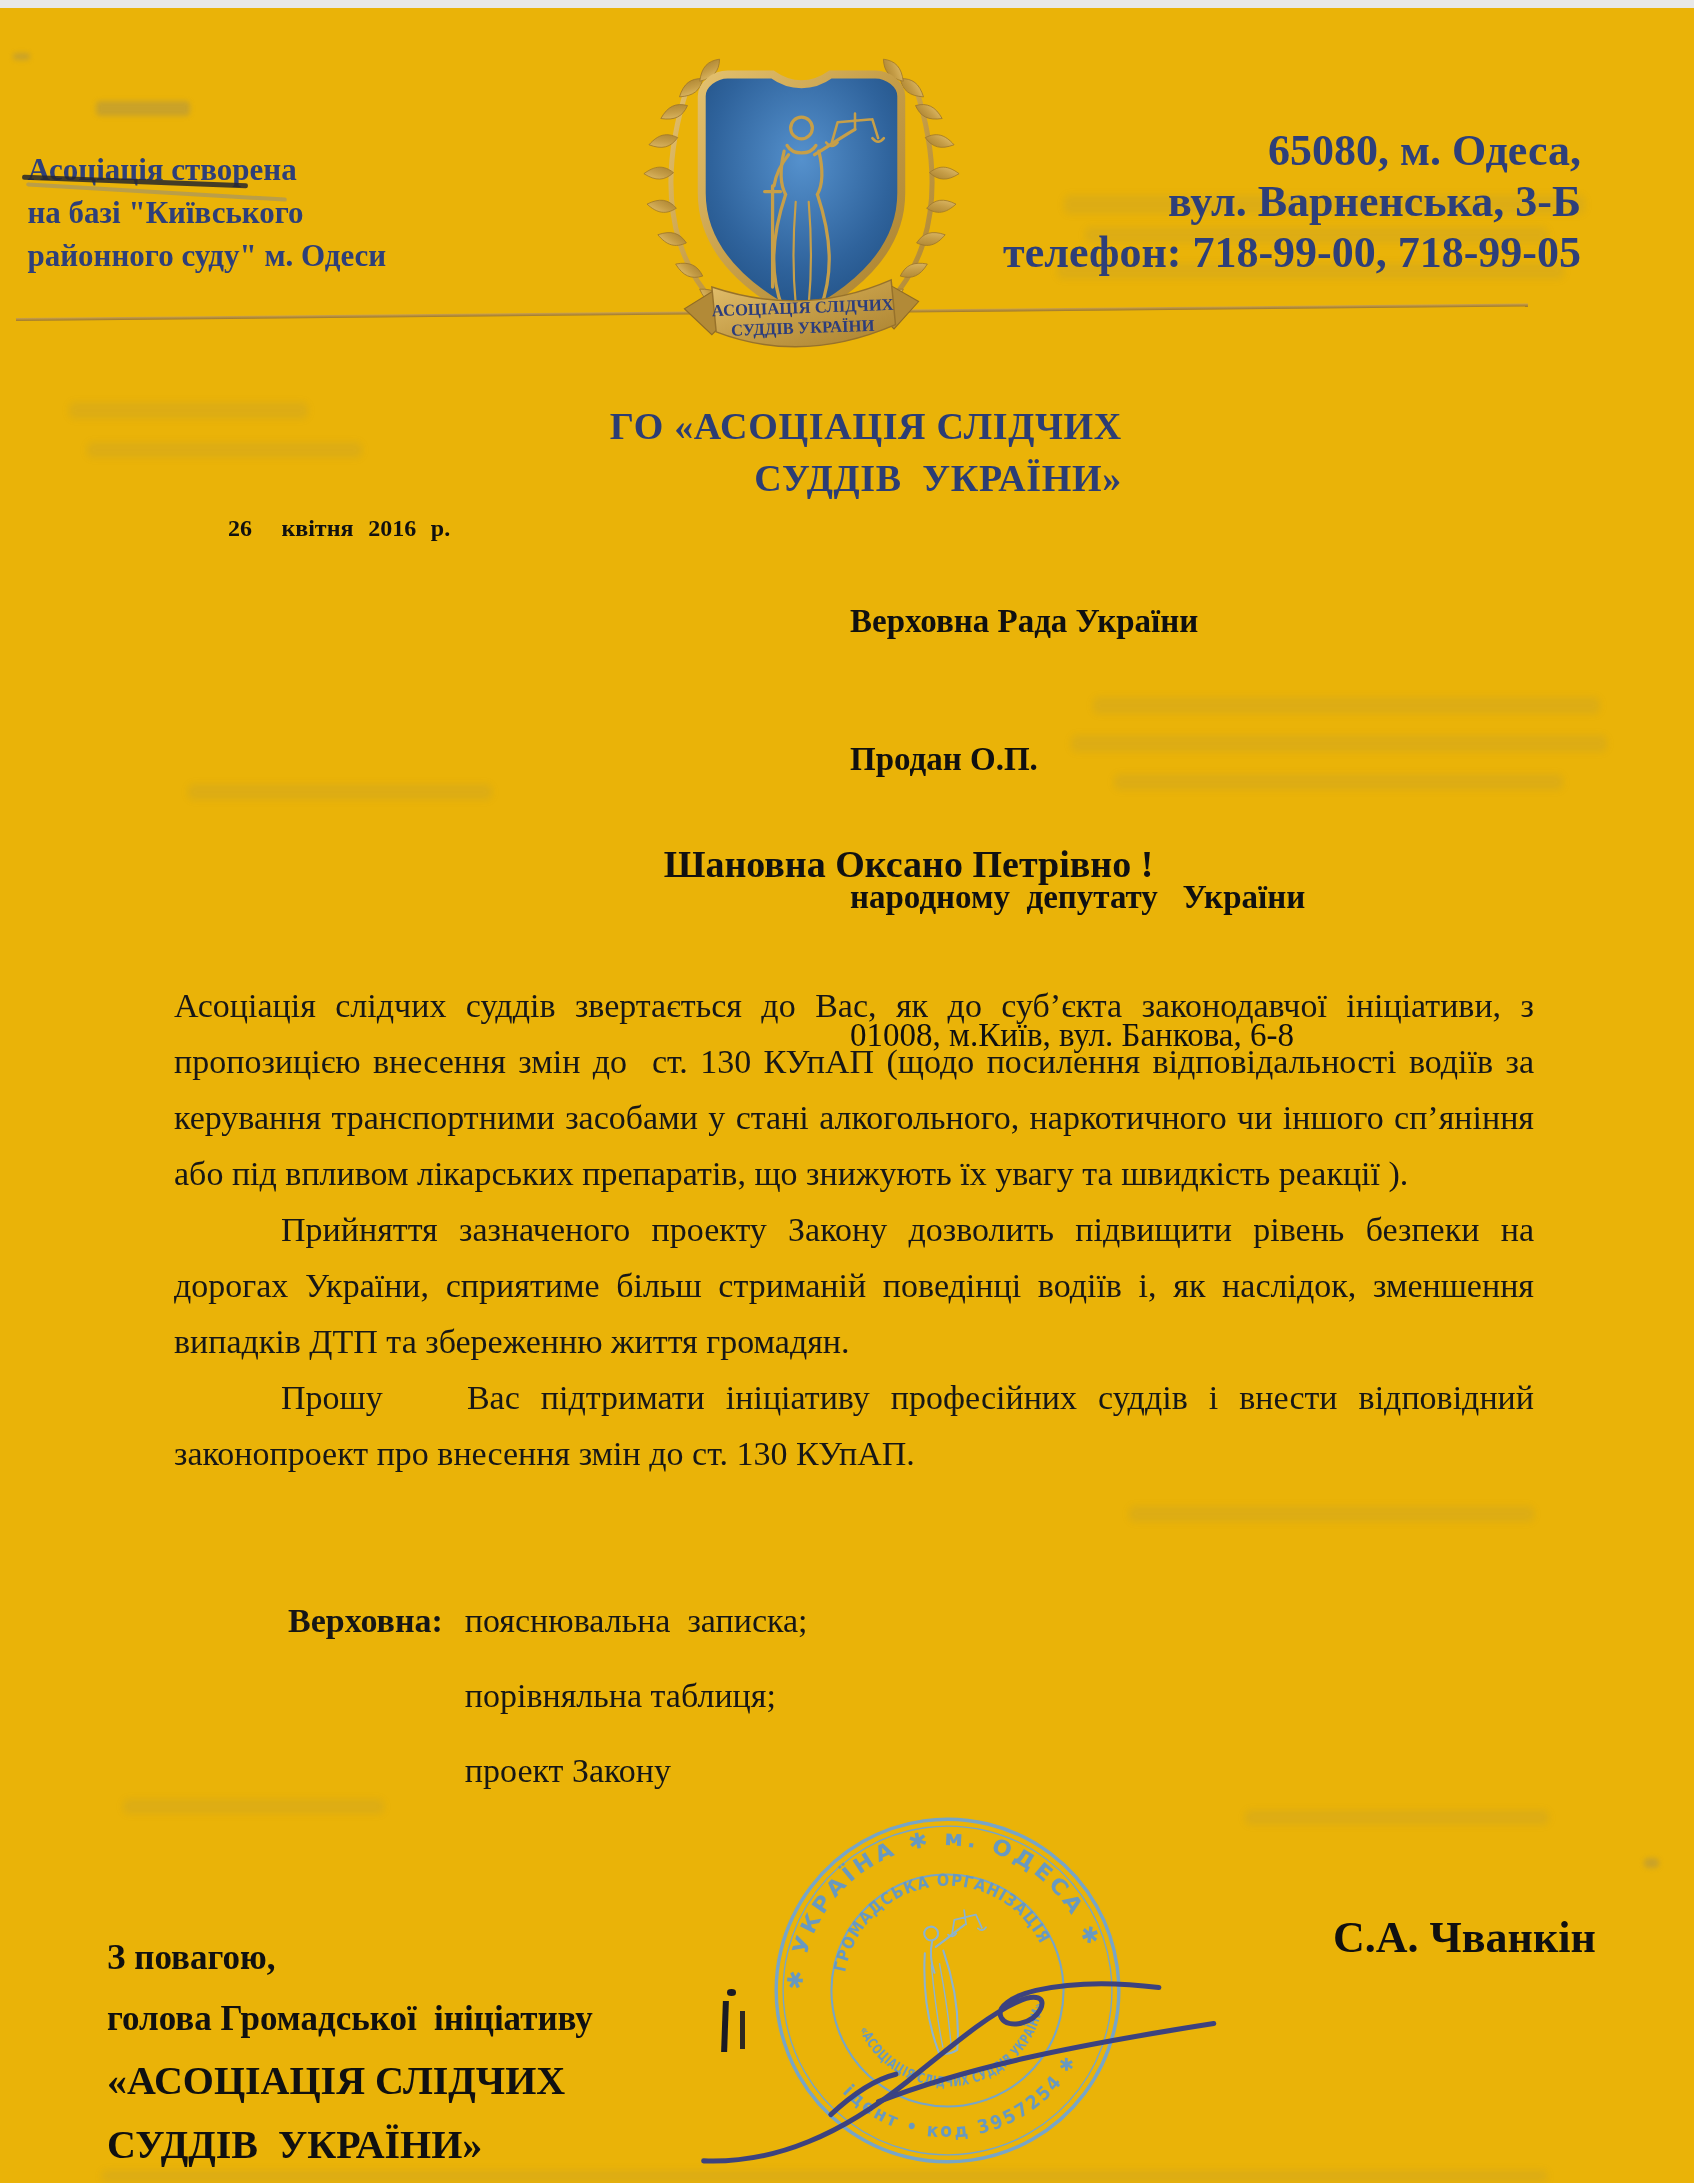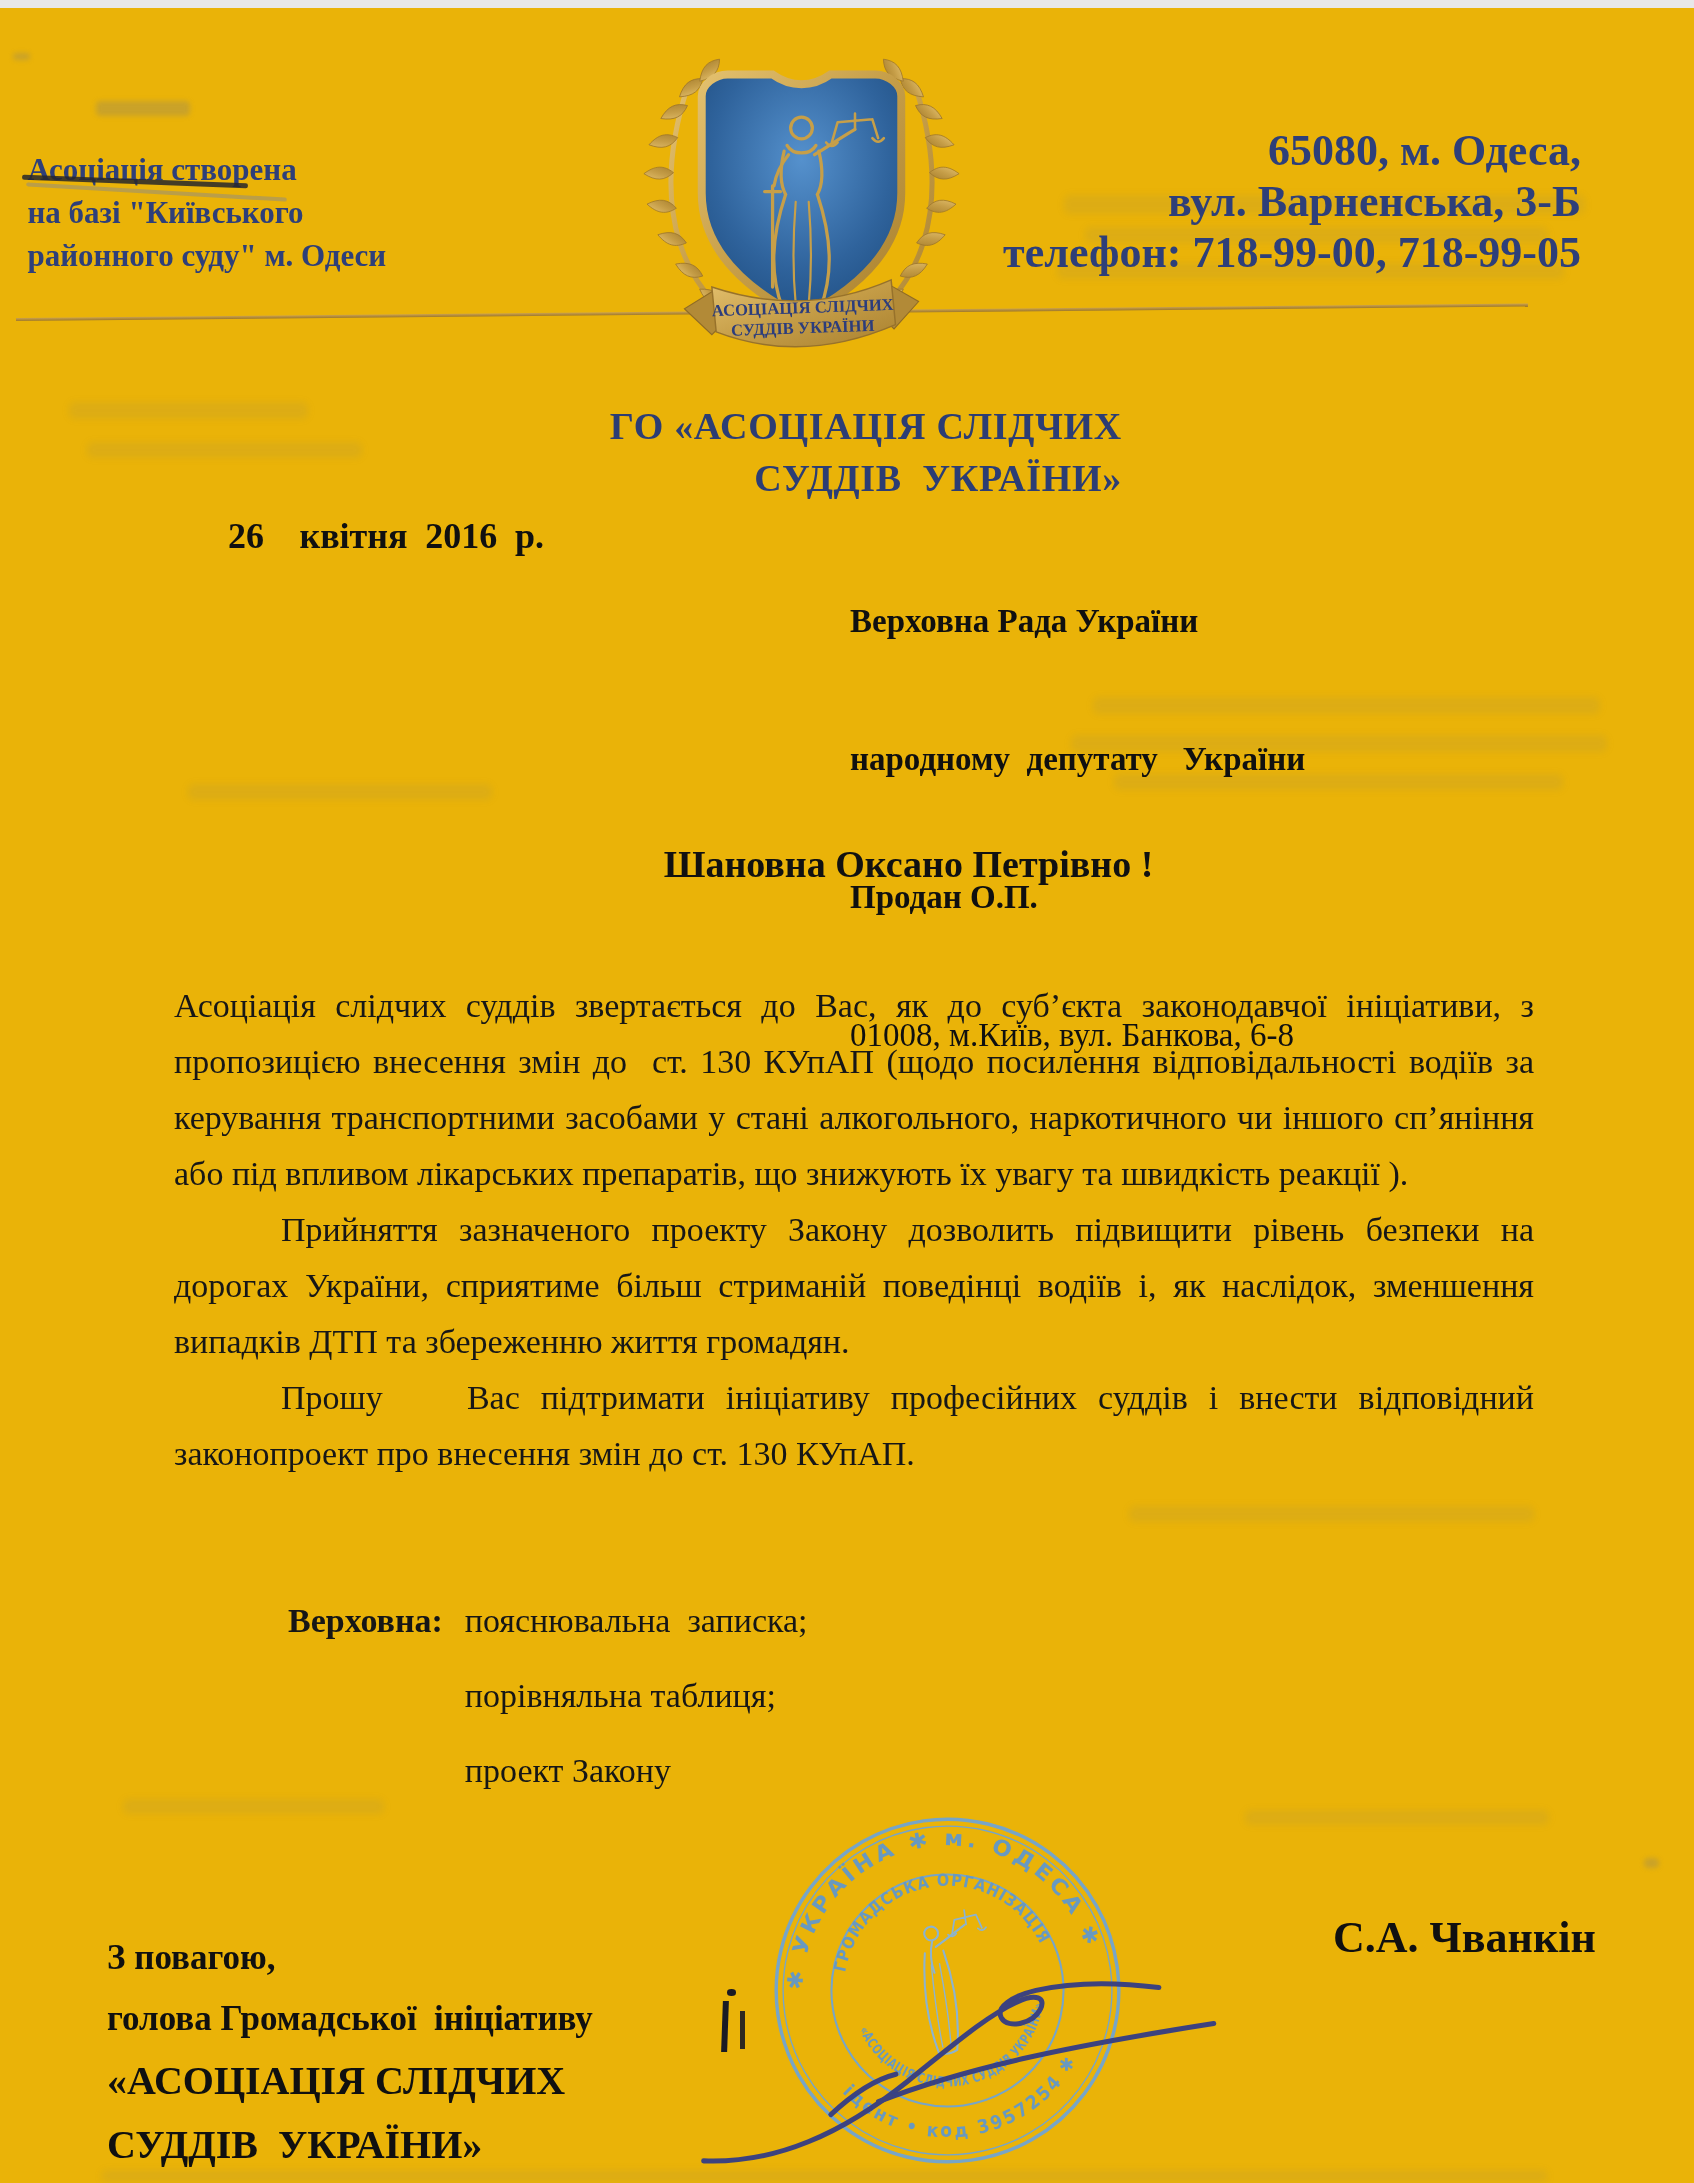"26 квітня 2016 р." .date { font-size: 36px -> 24px }
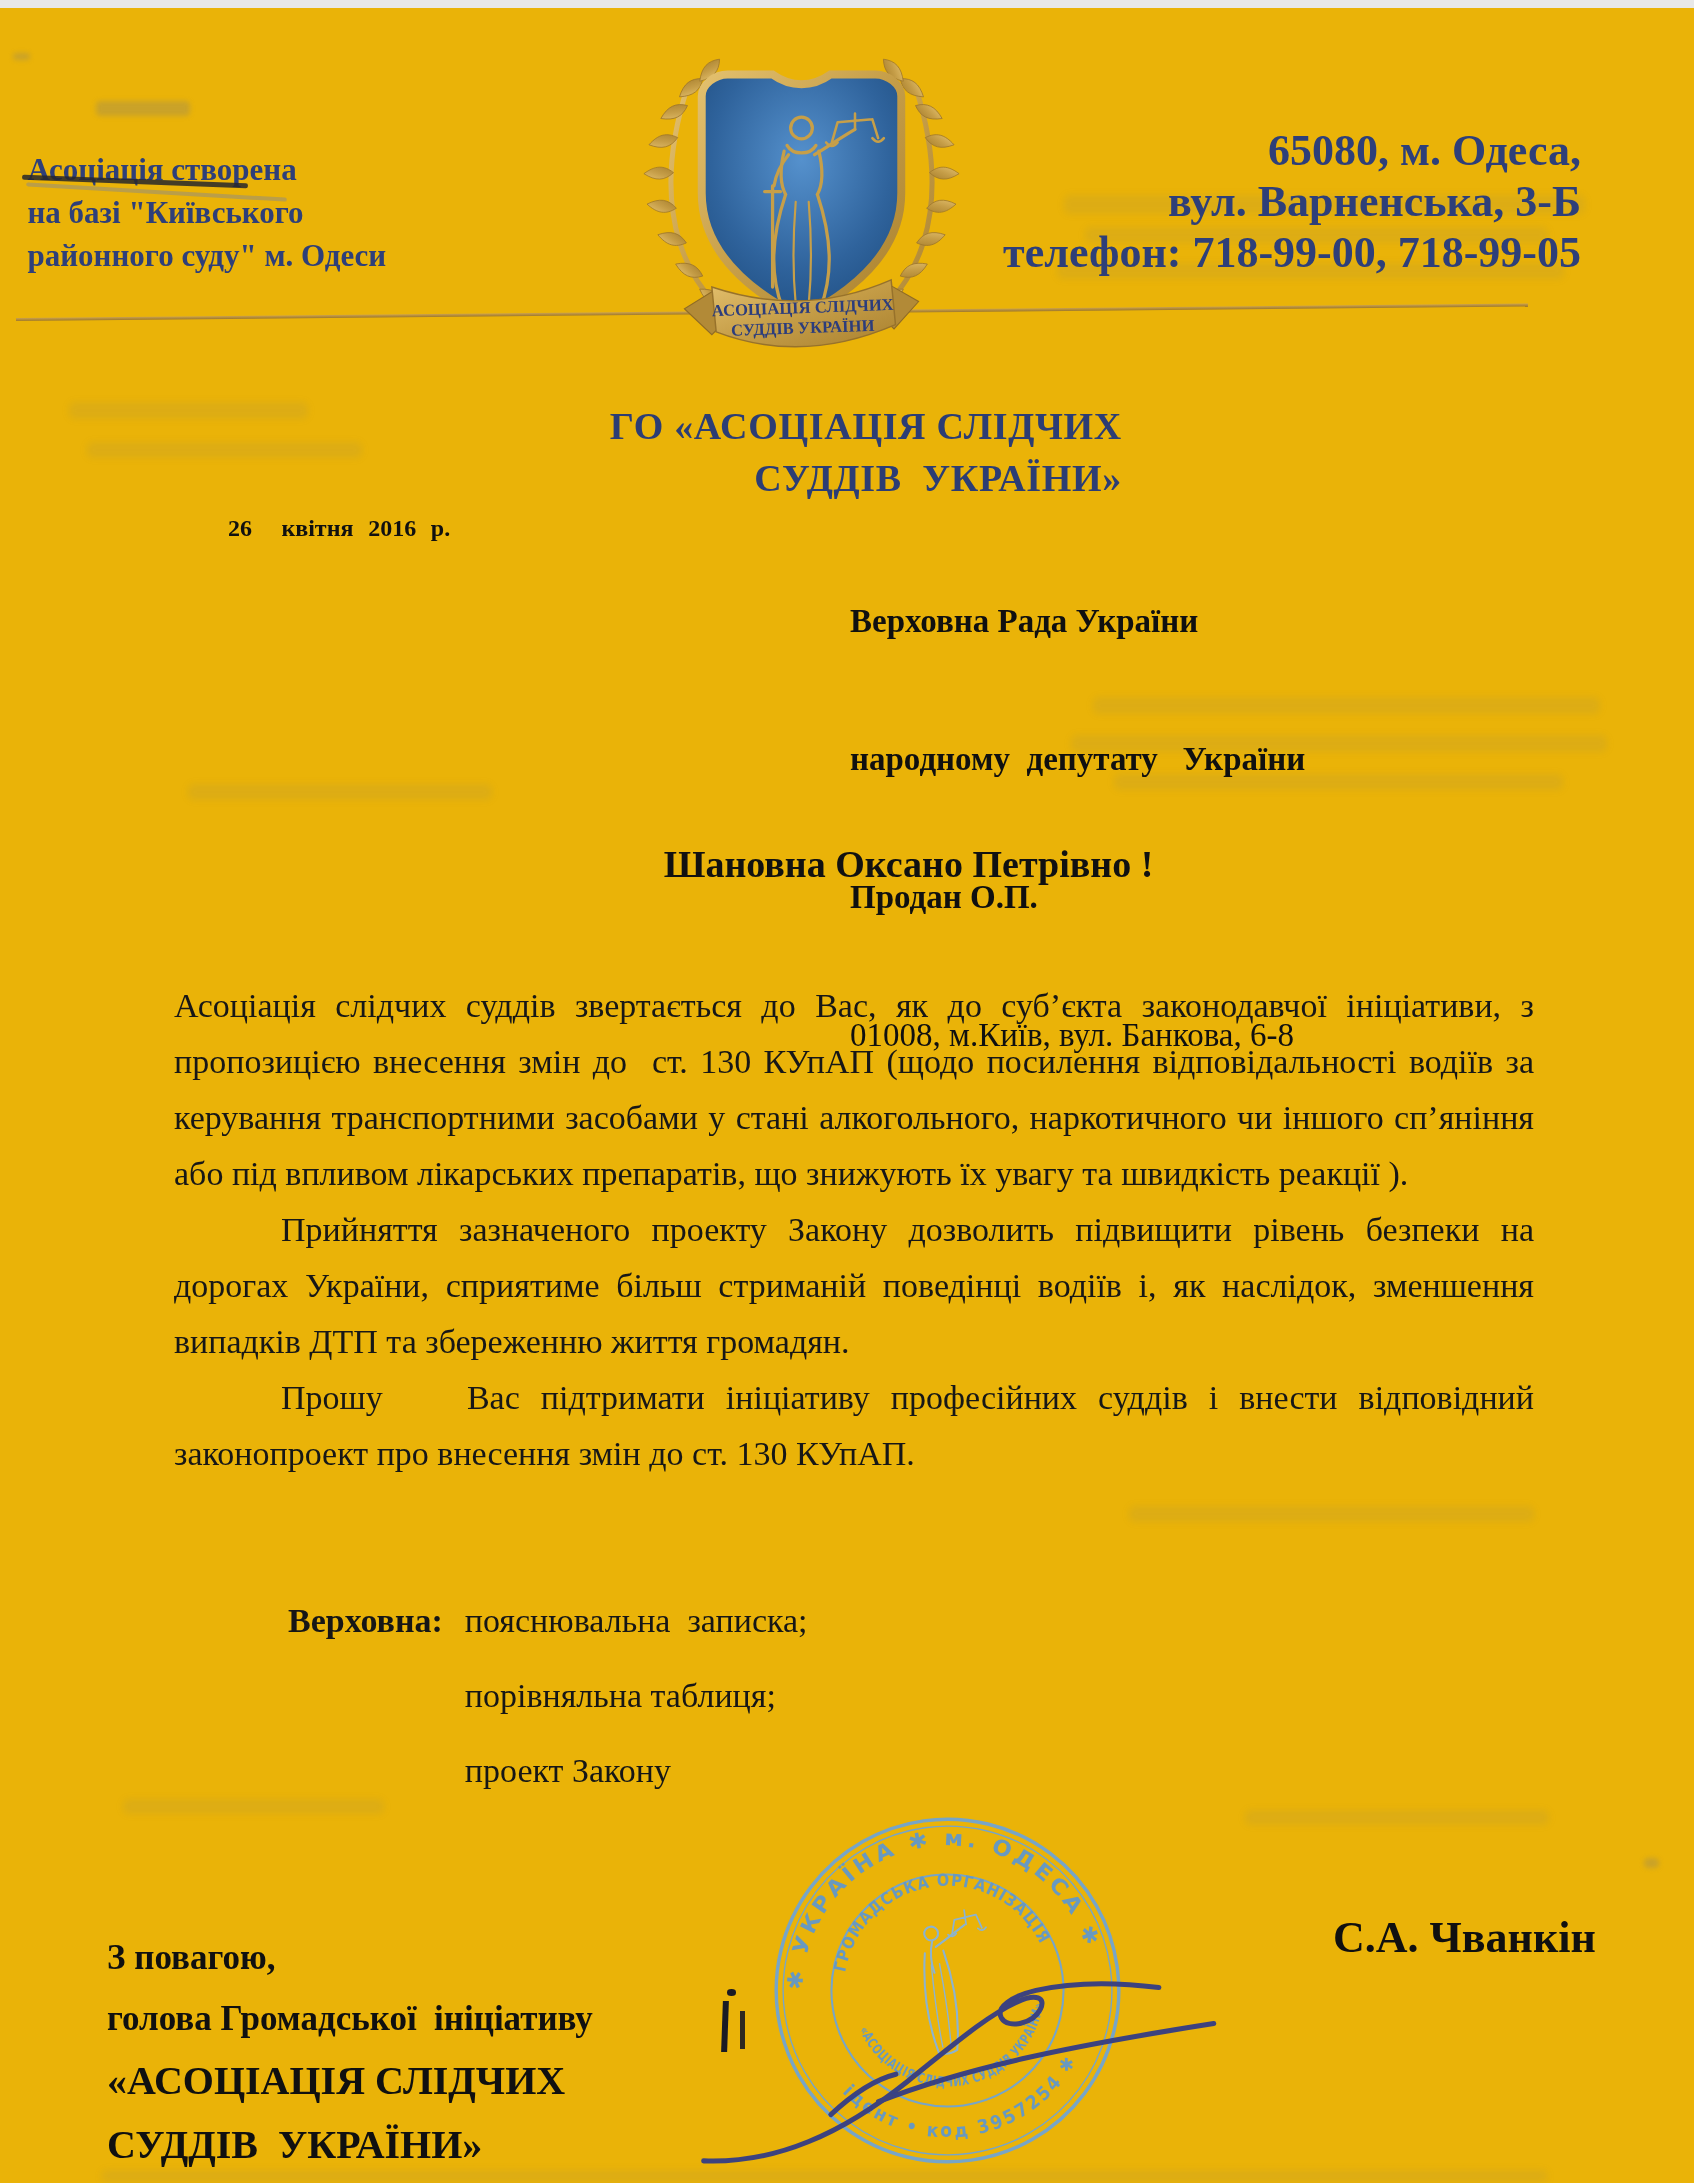"народному депутату України" div.bold { order: before "Продан О.П." -> after "Продан О.П." }
